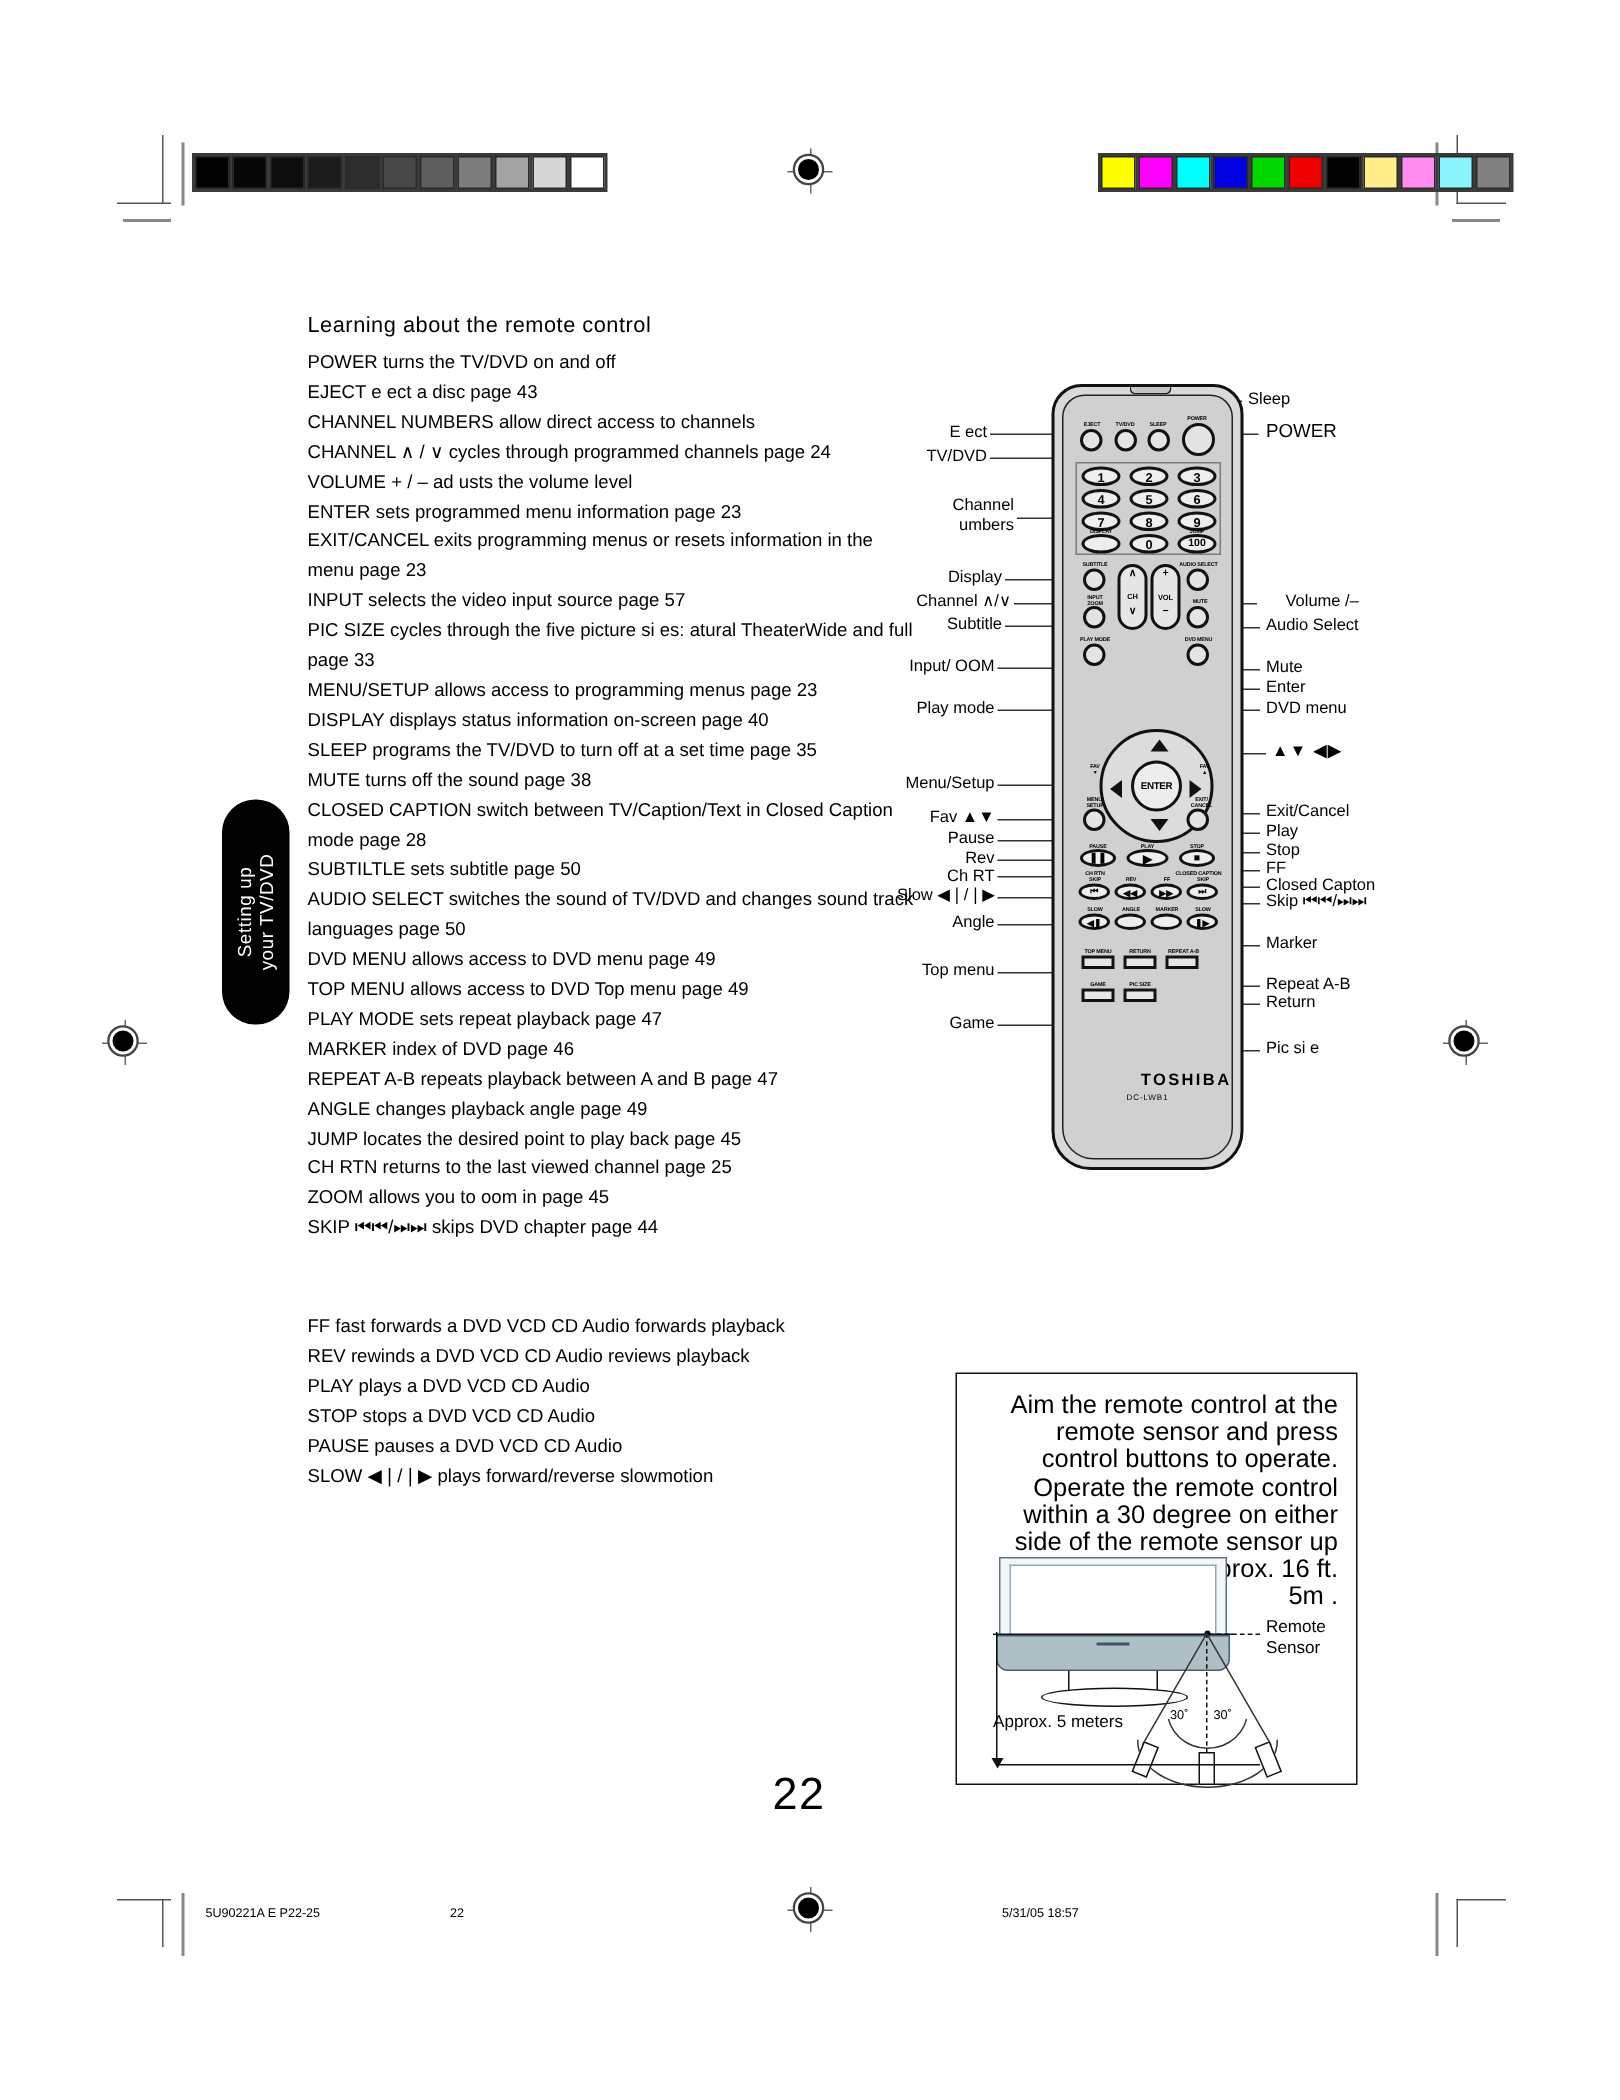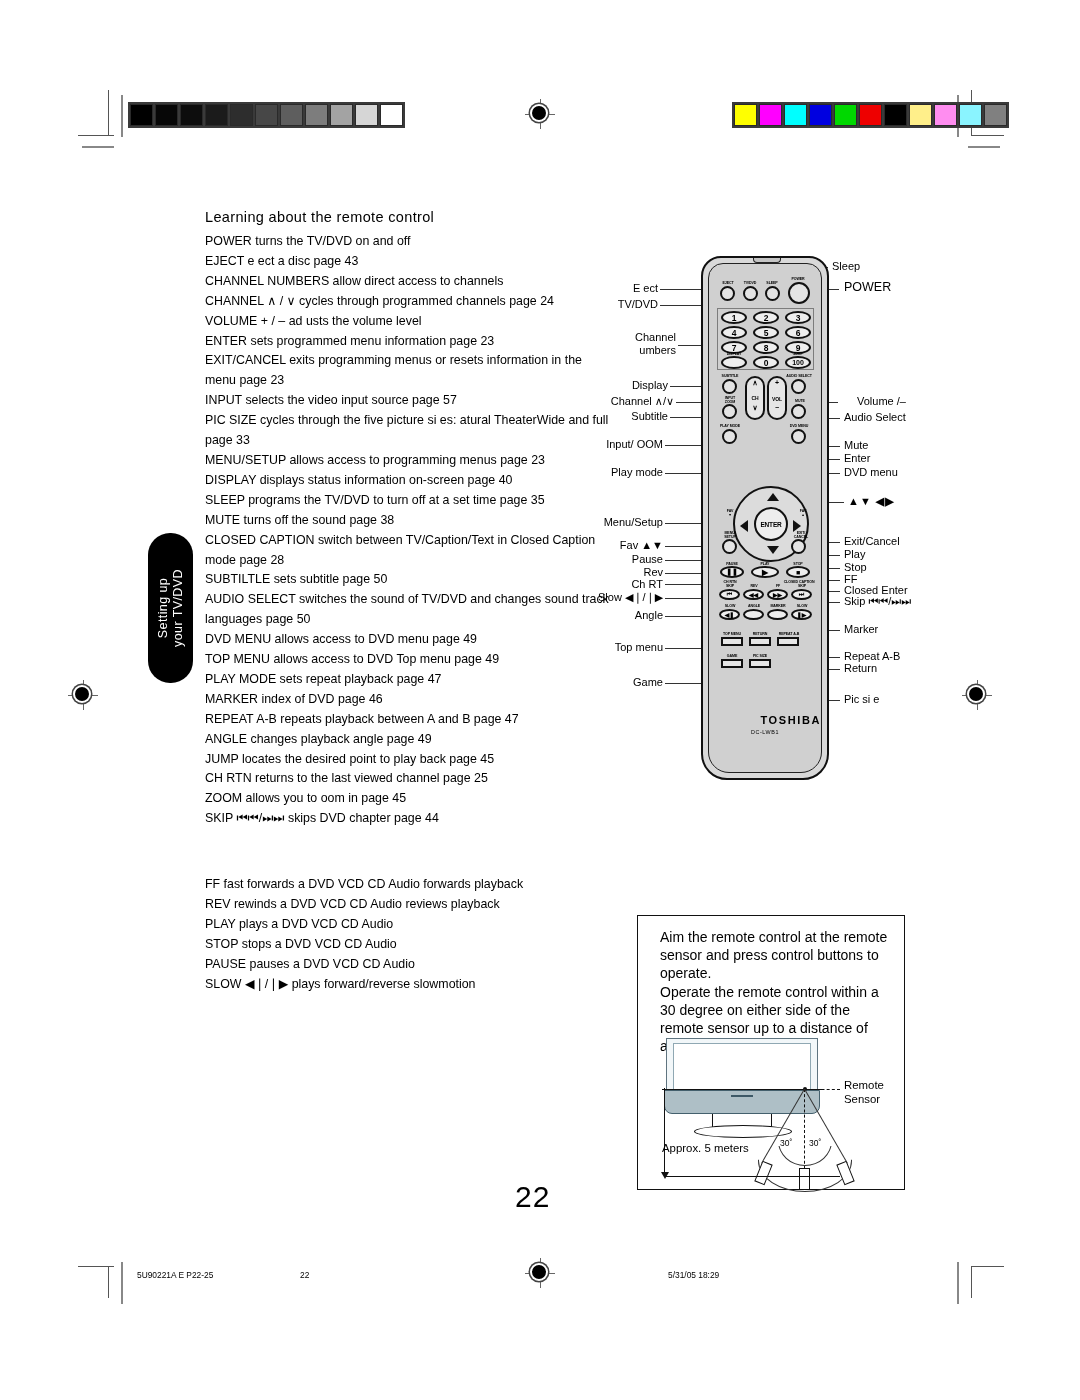"Closed Enter" div.lbl { text: Enter -> Capton }
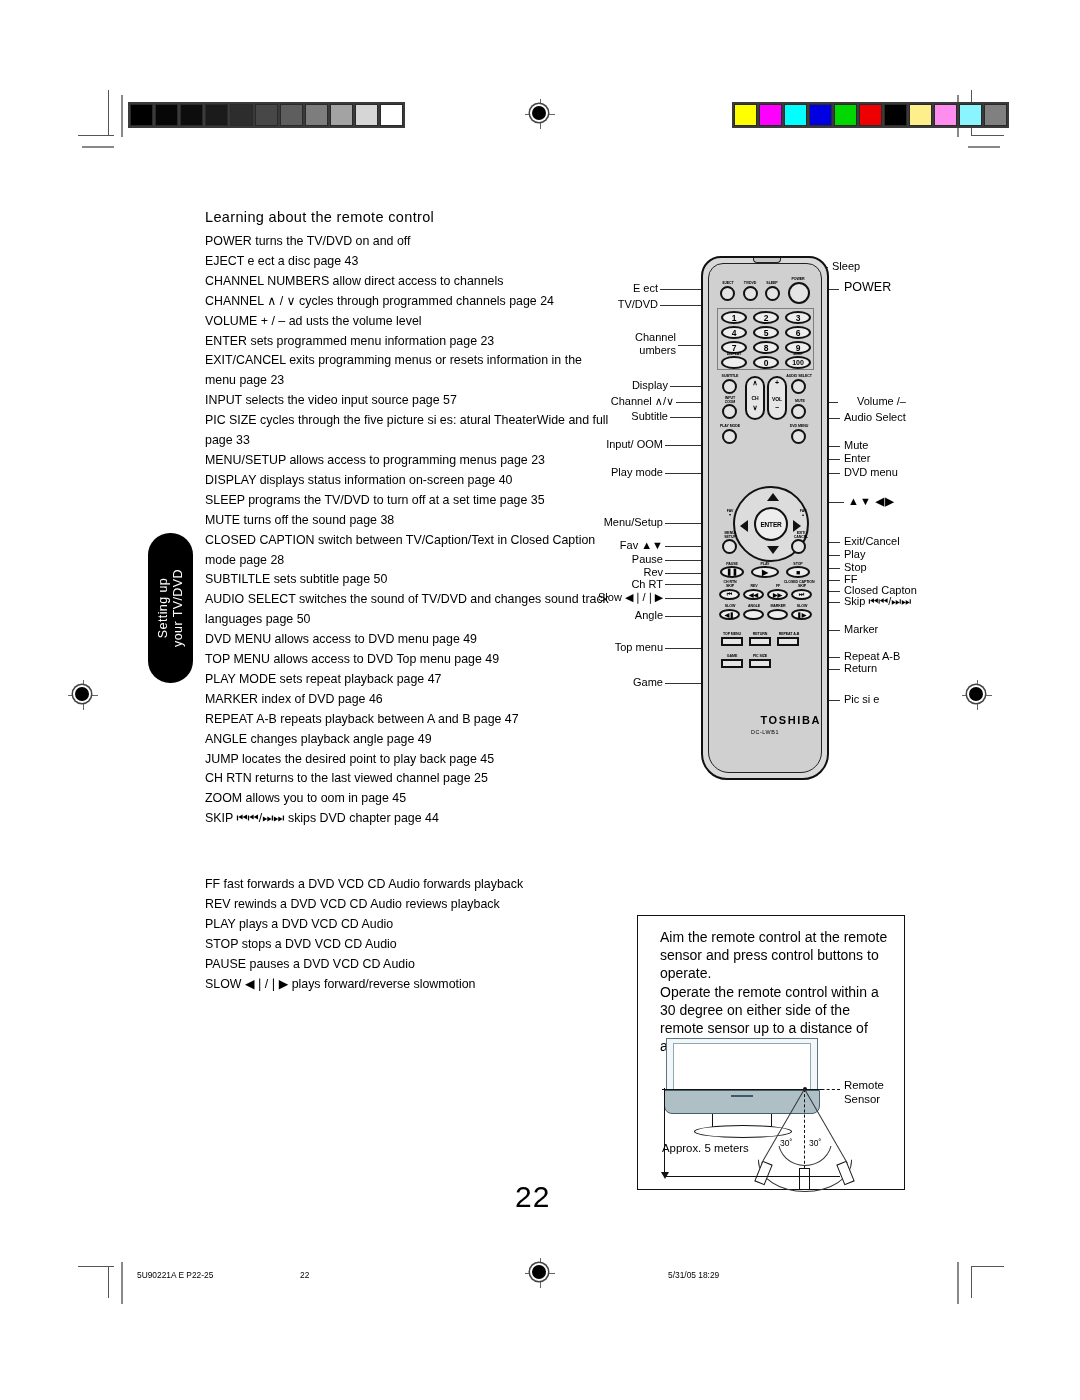"Aim the remote control at" .sensor-text { font-size: 14px -> 17px; text-align: none -> right }
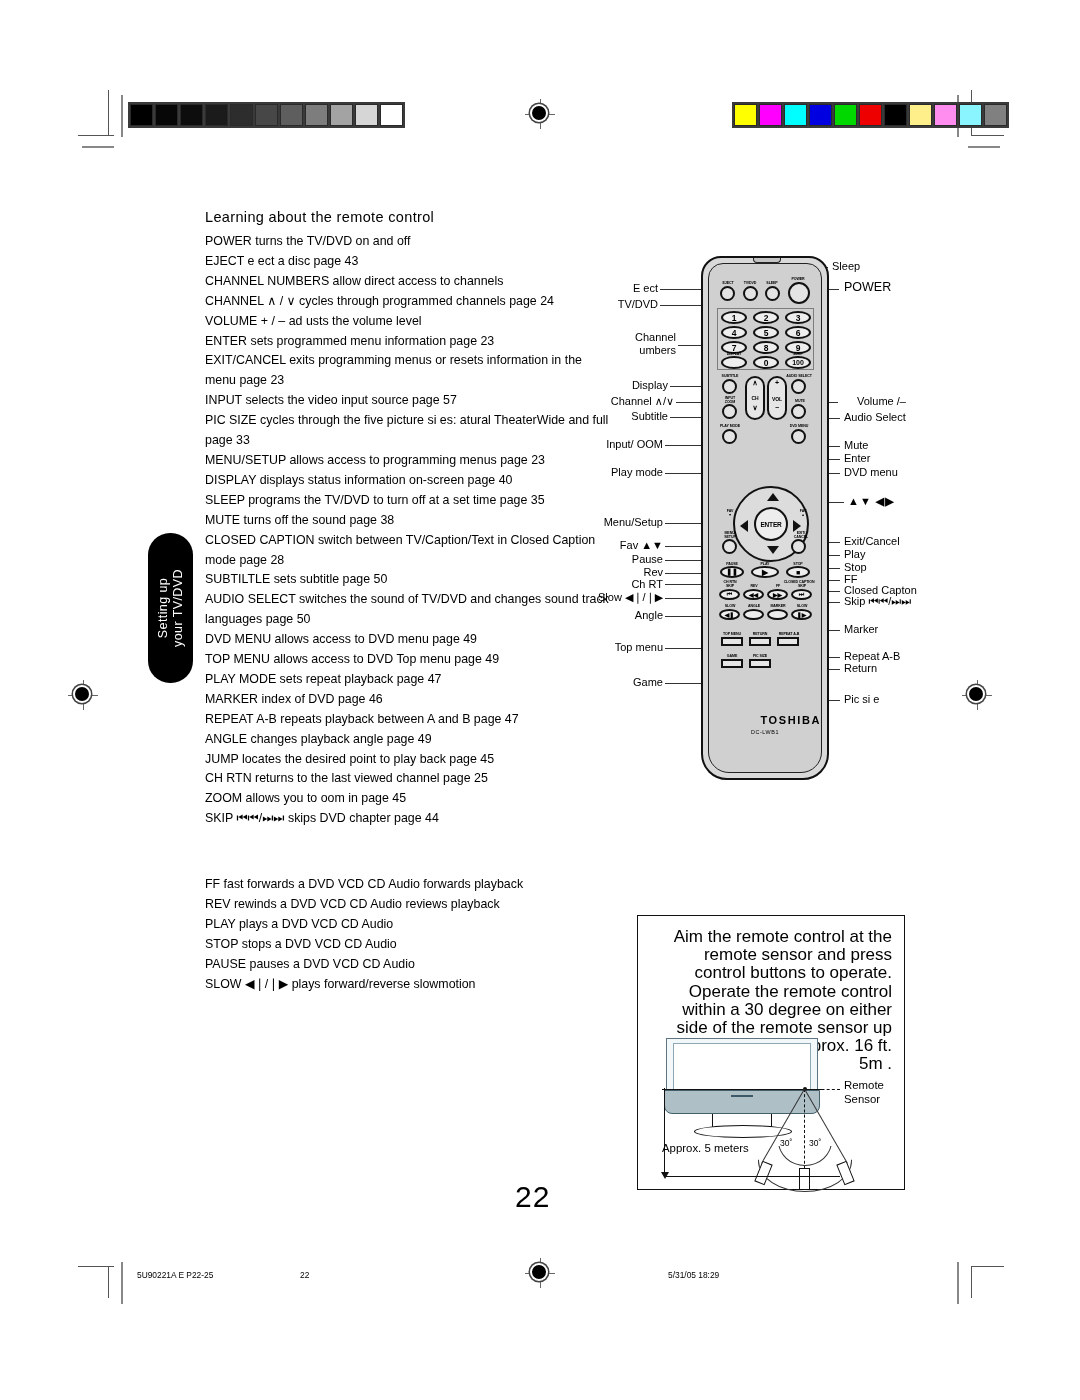"5/31/05 18:29" div.footer-item { text: 18:29 -> 18:57 }
